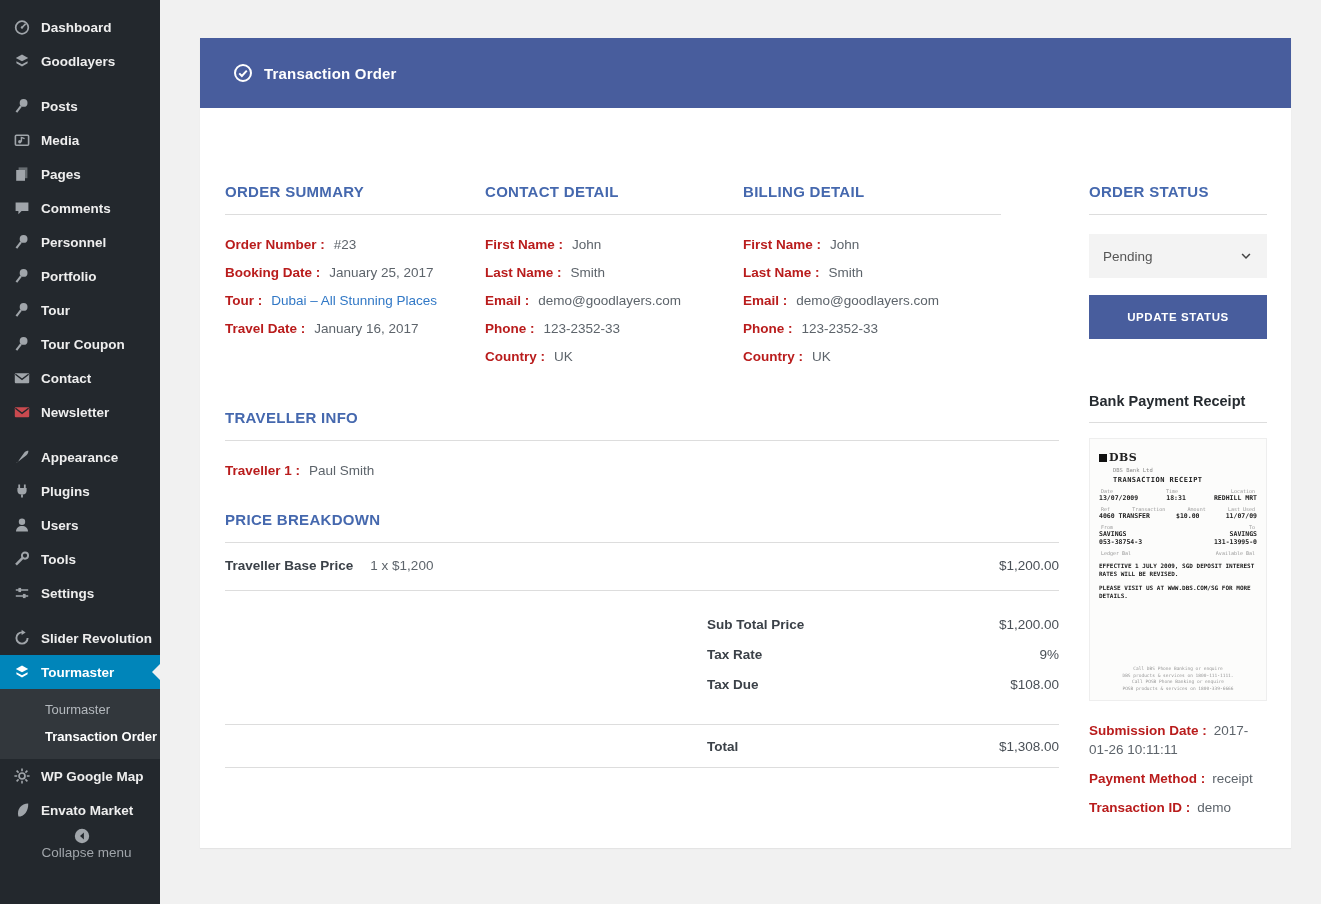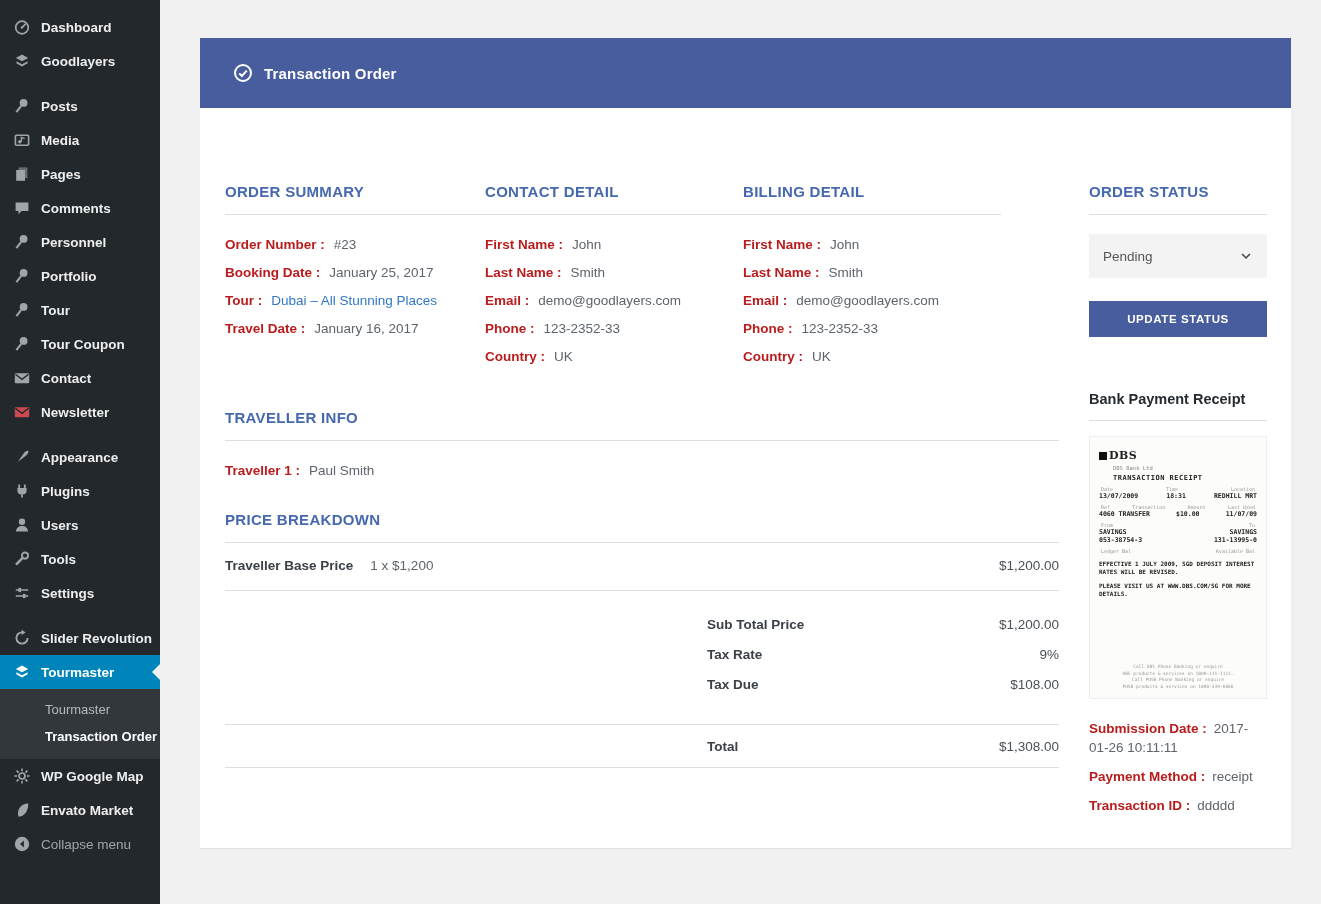"UPDATE STATUS" .btn { height: 36px -> 44px; margin-top: 23px -> 17px }
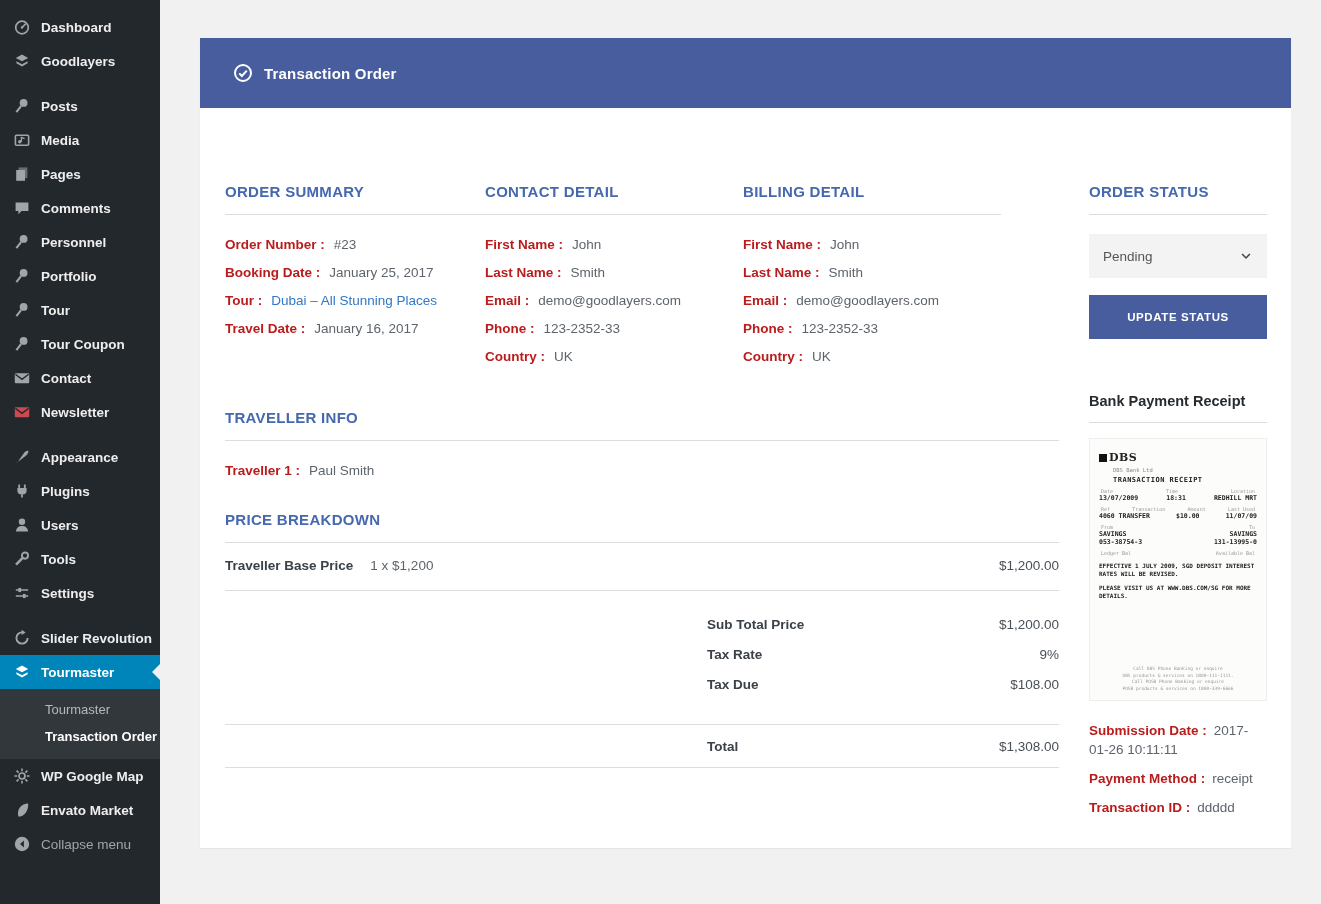"ddddd" span.fvalue { text: ddddd -> demo }
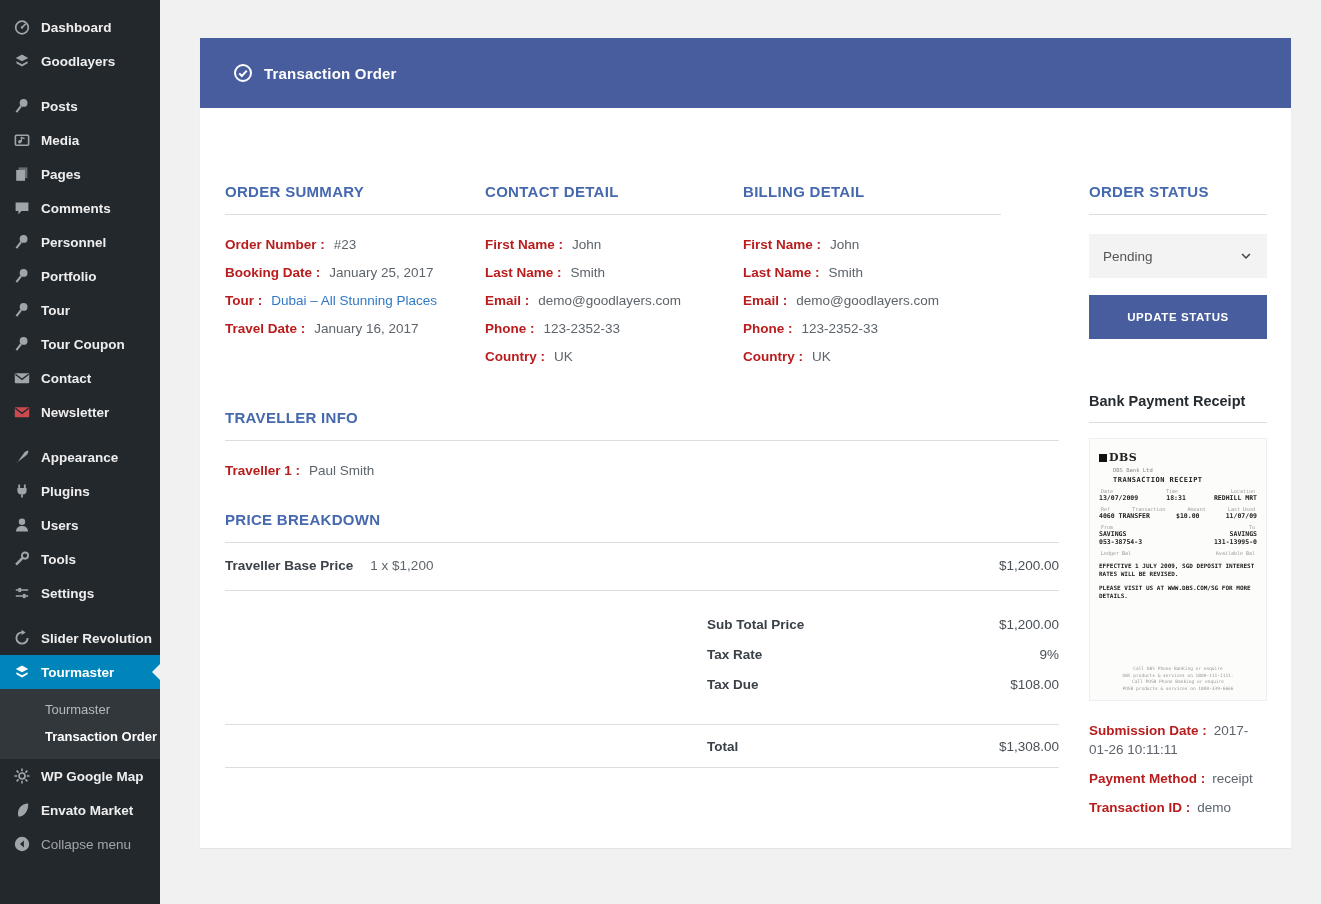"Collapse menu" .sb-item.muted { flex-direction: none -> column }
